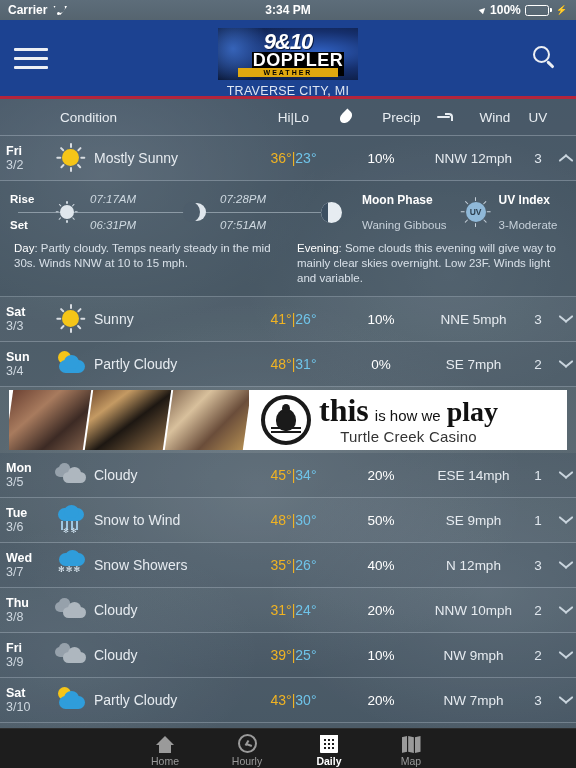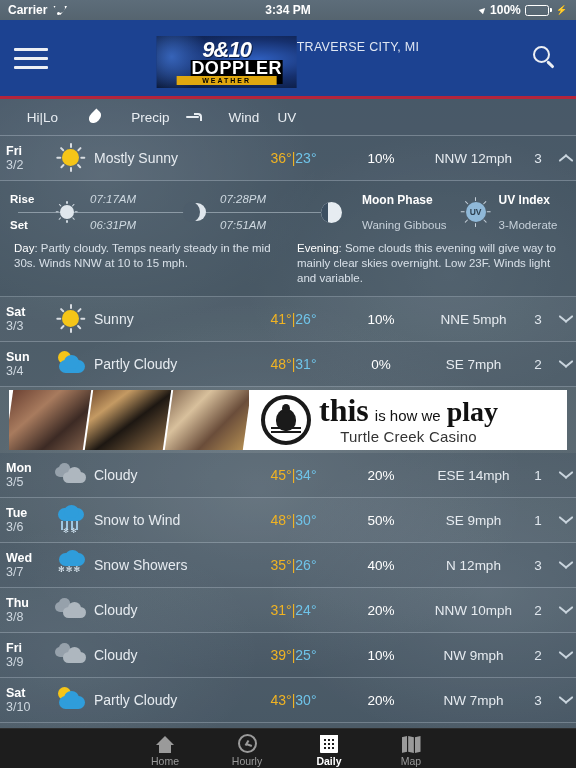"9&10" .brand { align-items: none -> center; flex-direction: none -> column; top: 16px -> 8px }
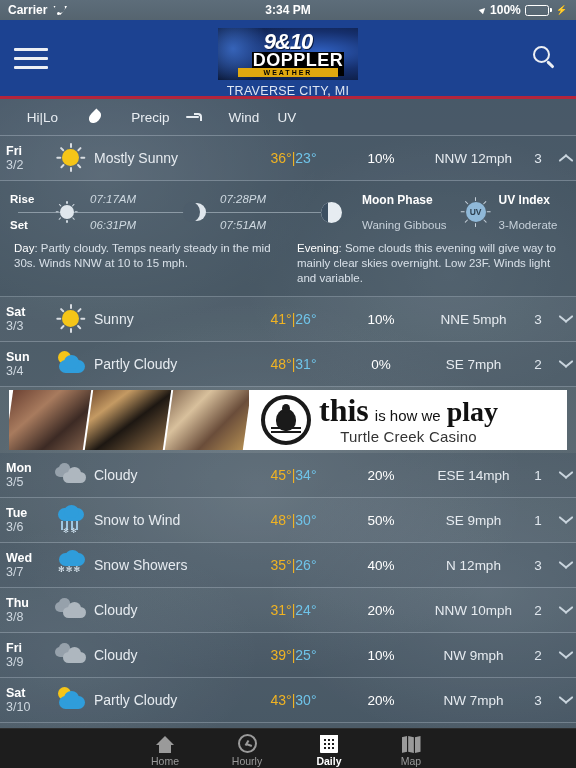"Condition" div.hd-cond { html: none -> <div>Condition</div> }
